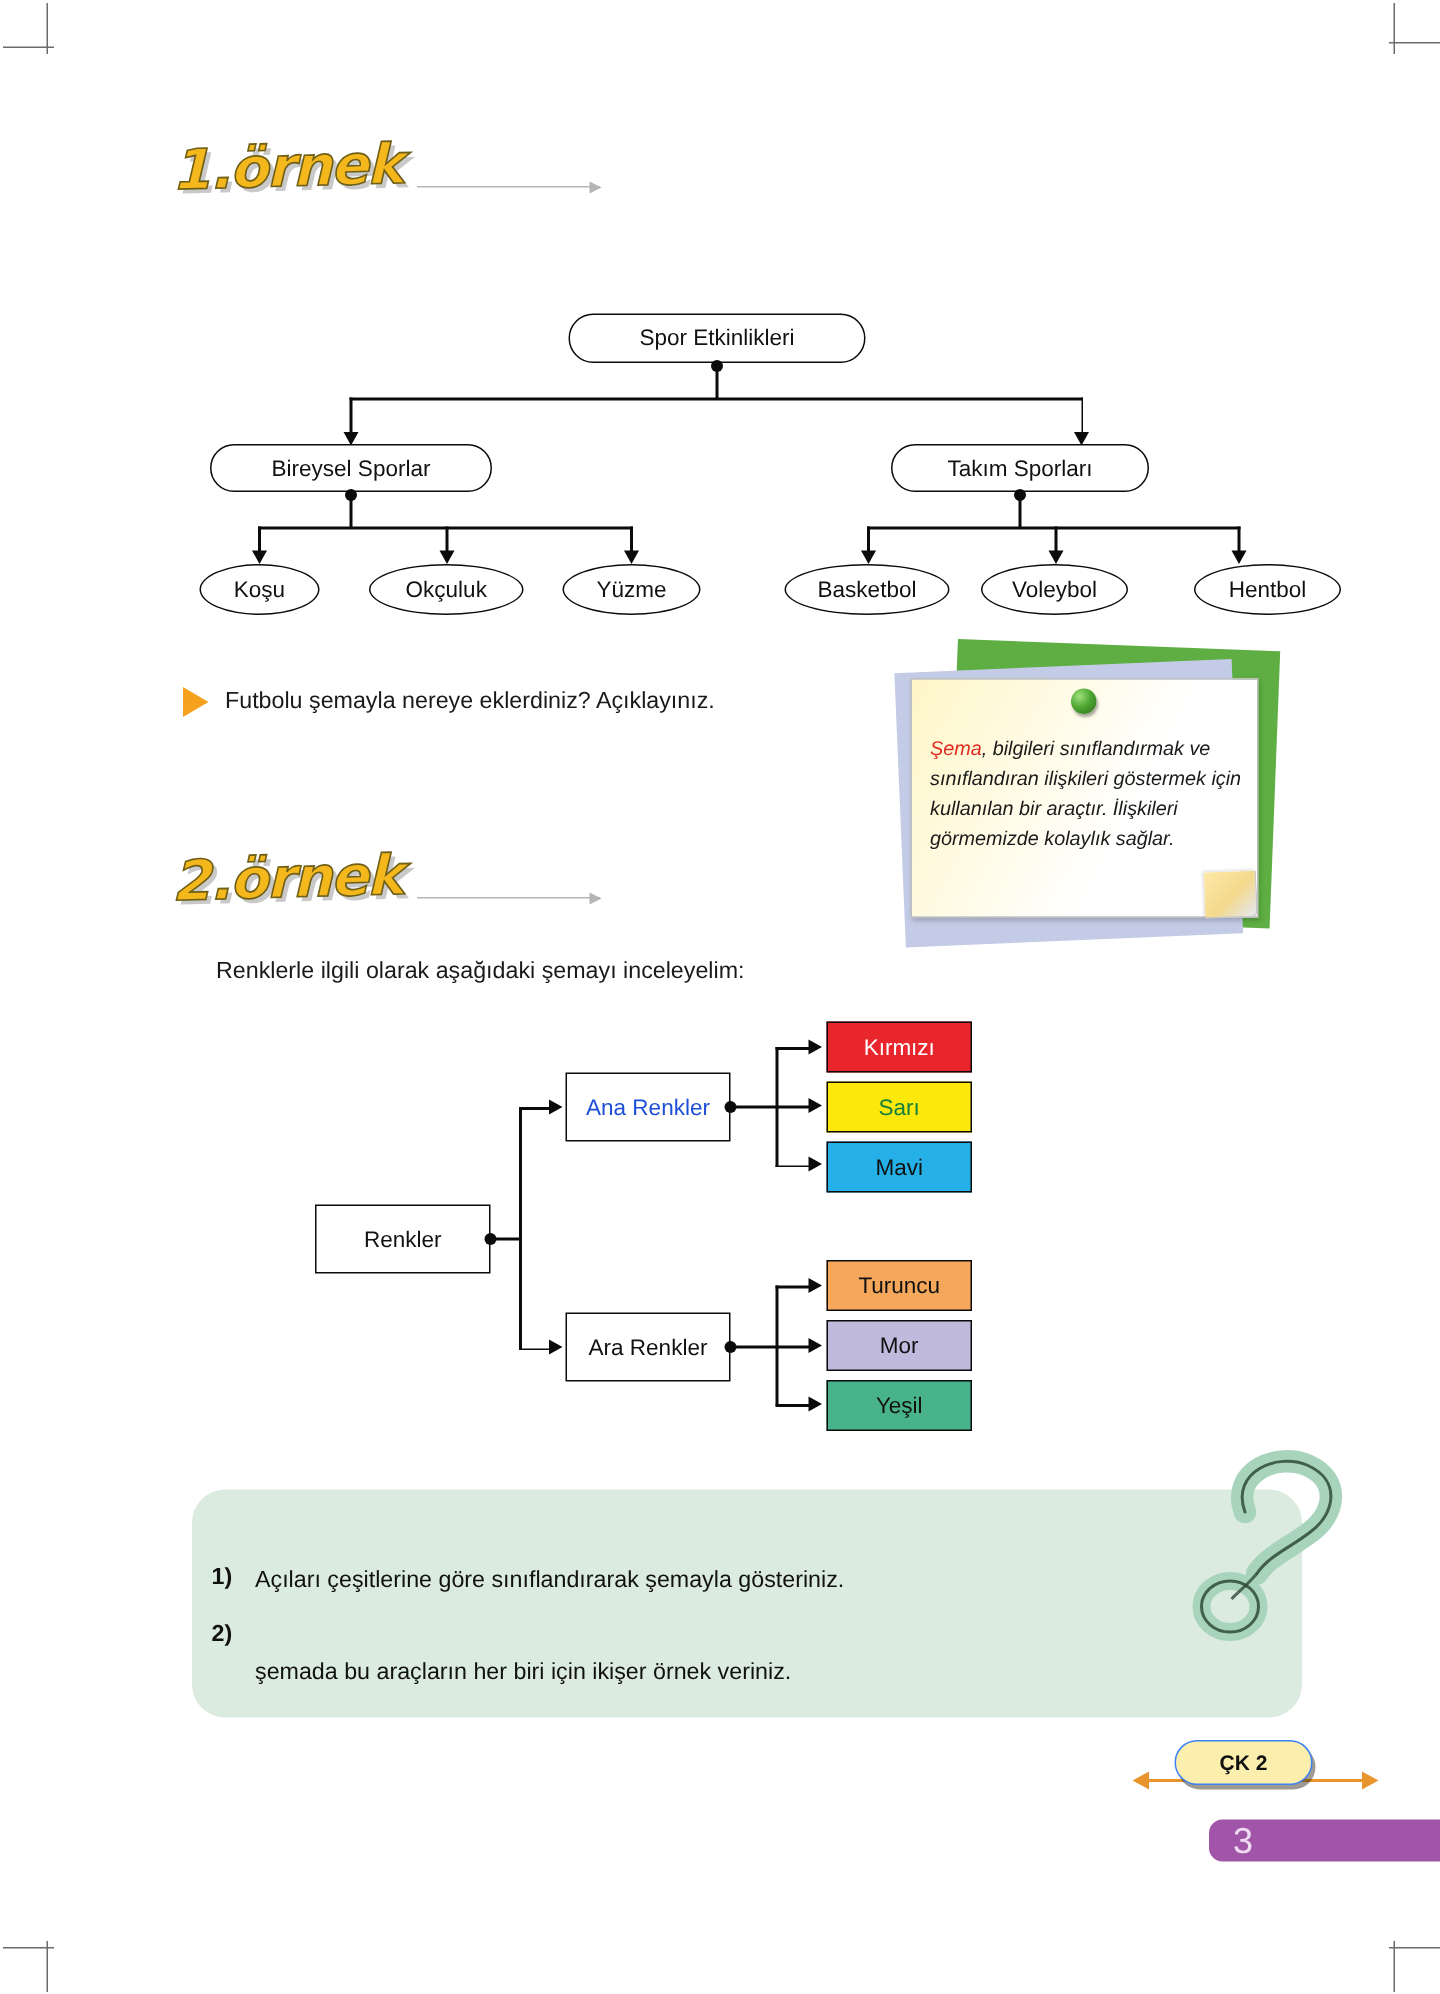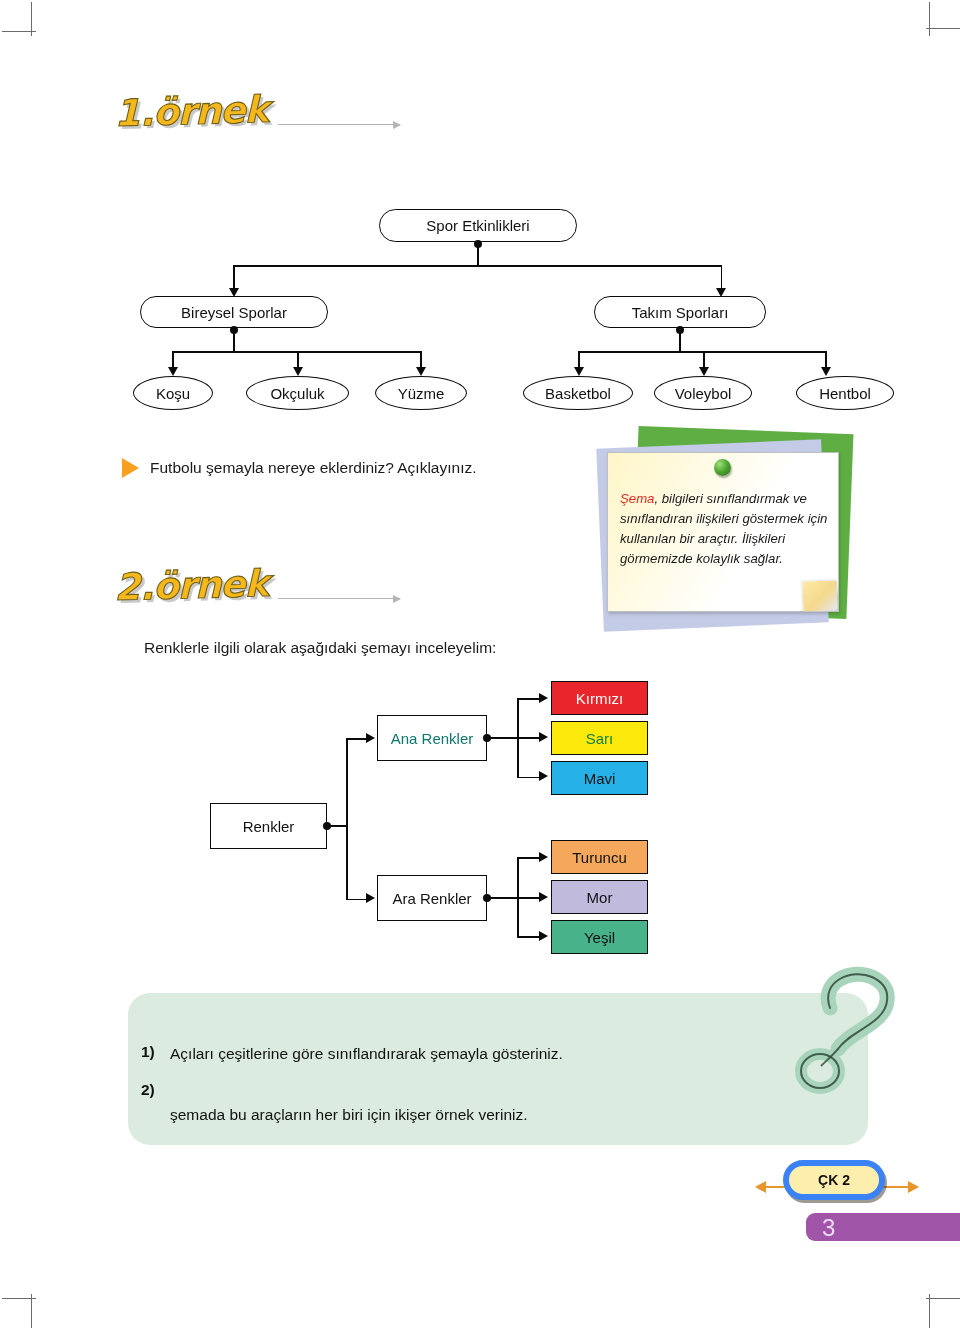"Ana Renkler" div.cbox { color: #0f766e -> #1d4ed8 }
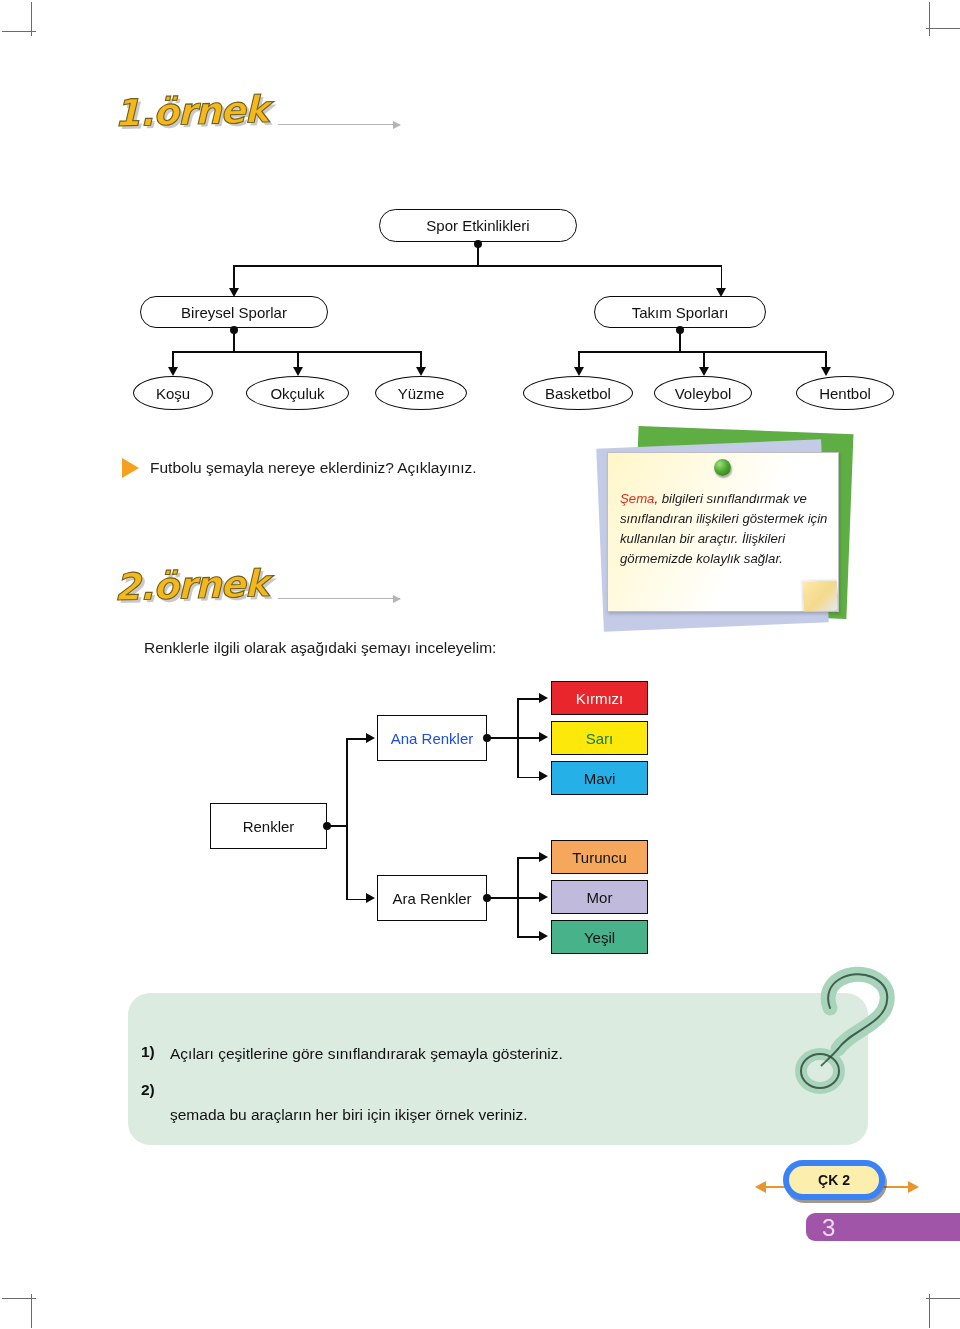"ÇK 2" .ck-pill { border: 6px solid #3b82f6 -> 1px solid #3b82f6 }
